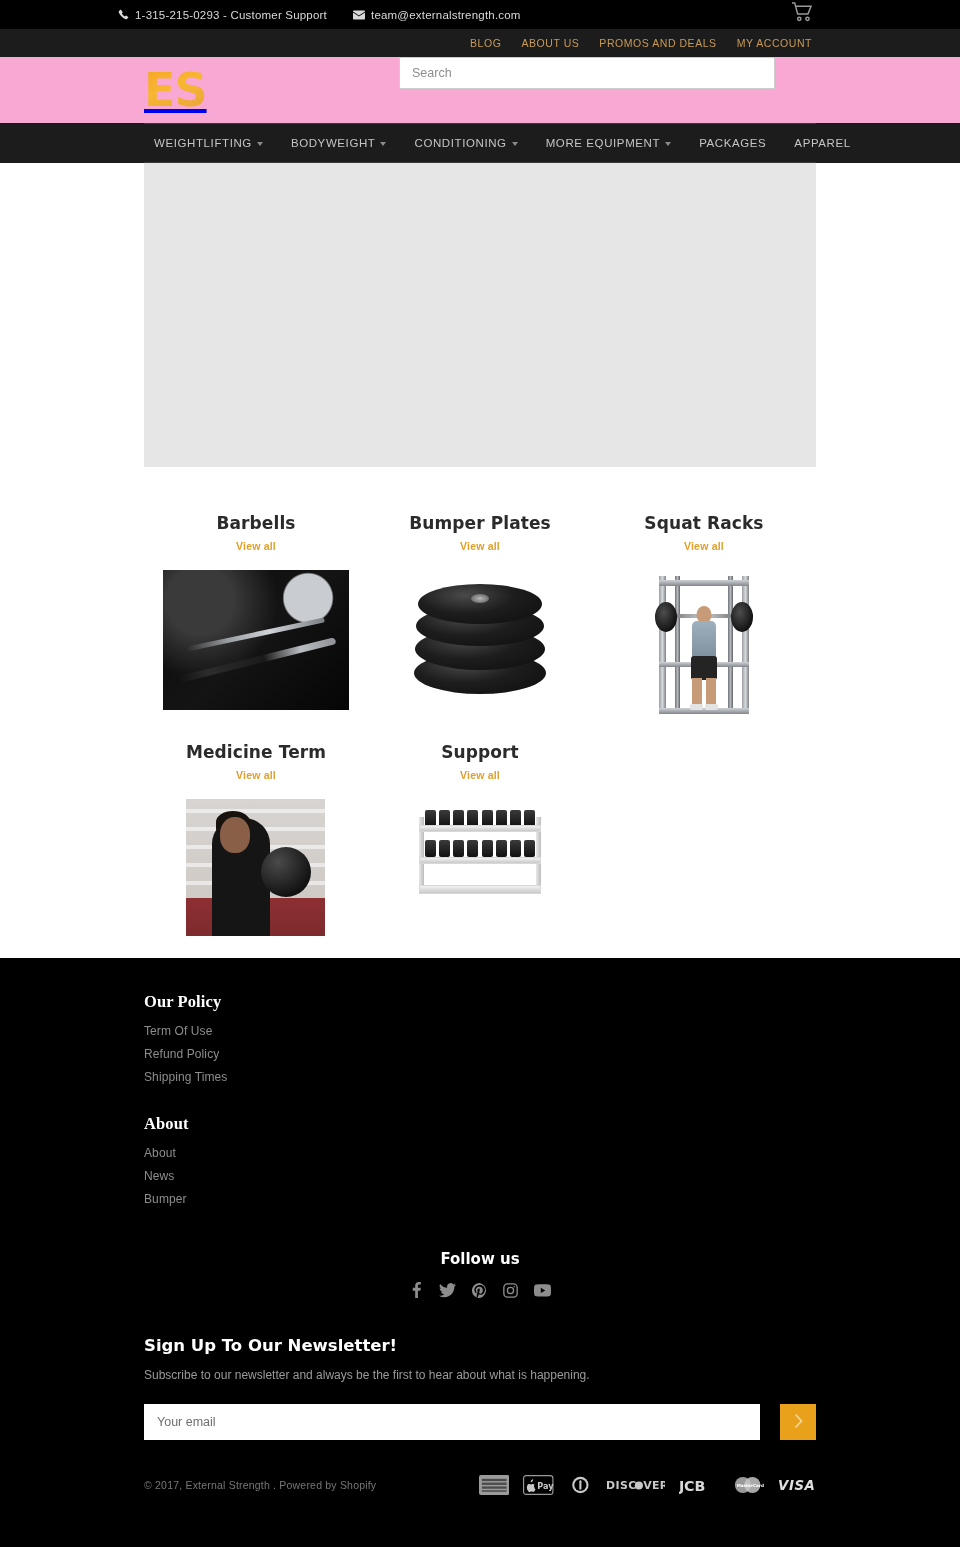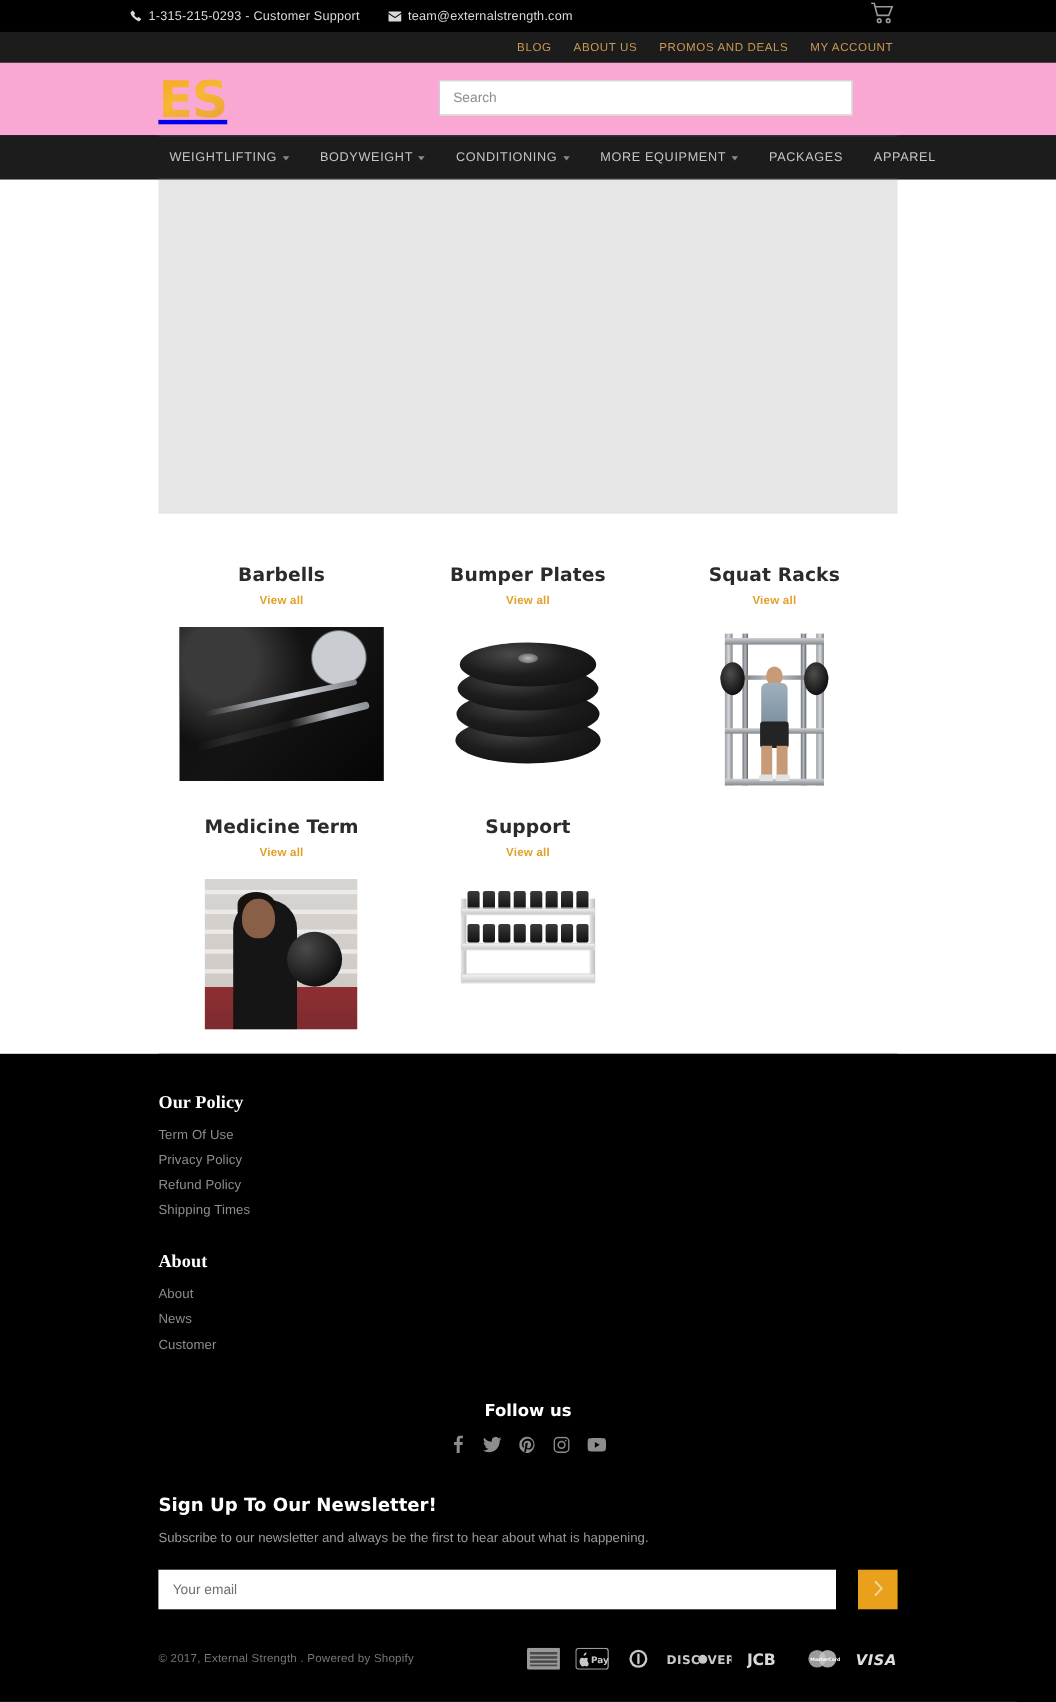"Search" .search-wrap { top: 16px -> 0 }
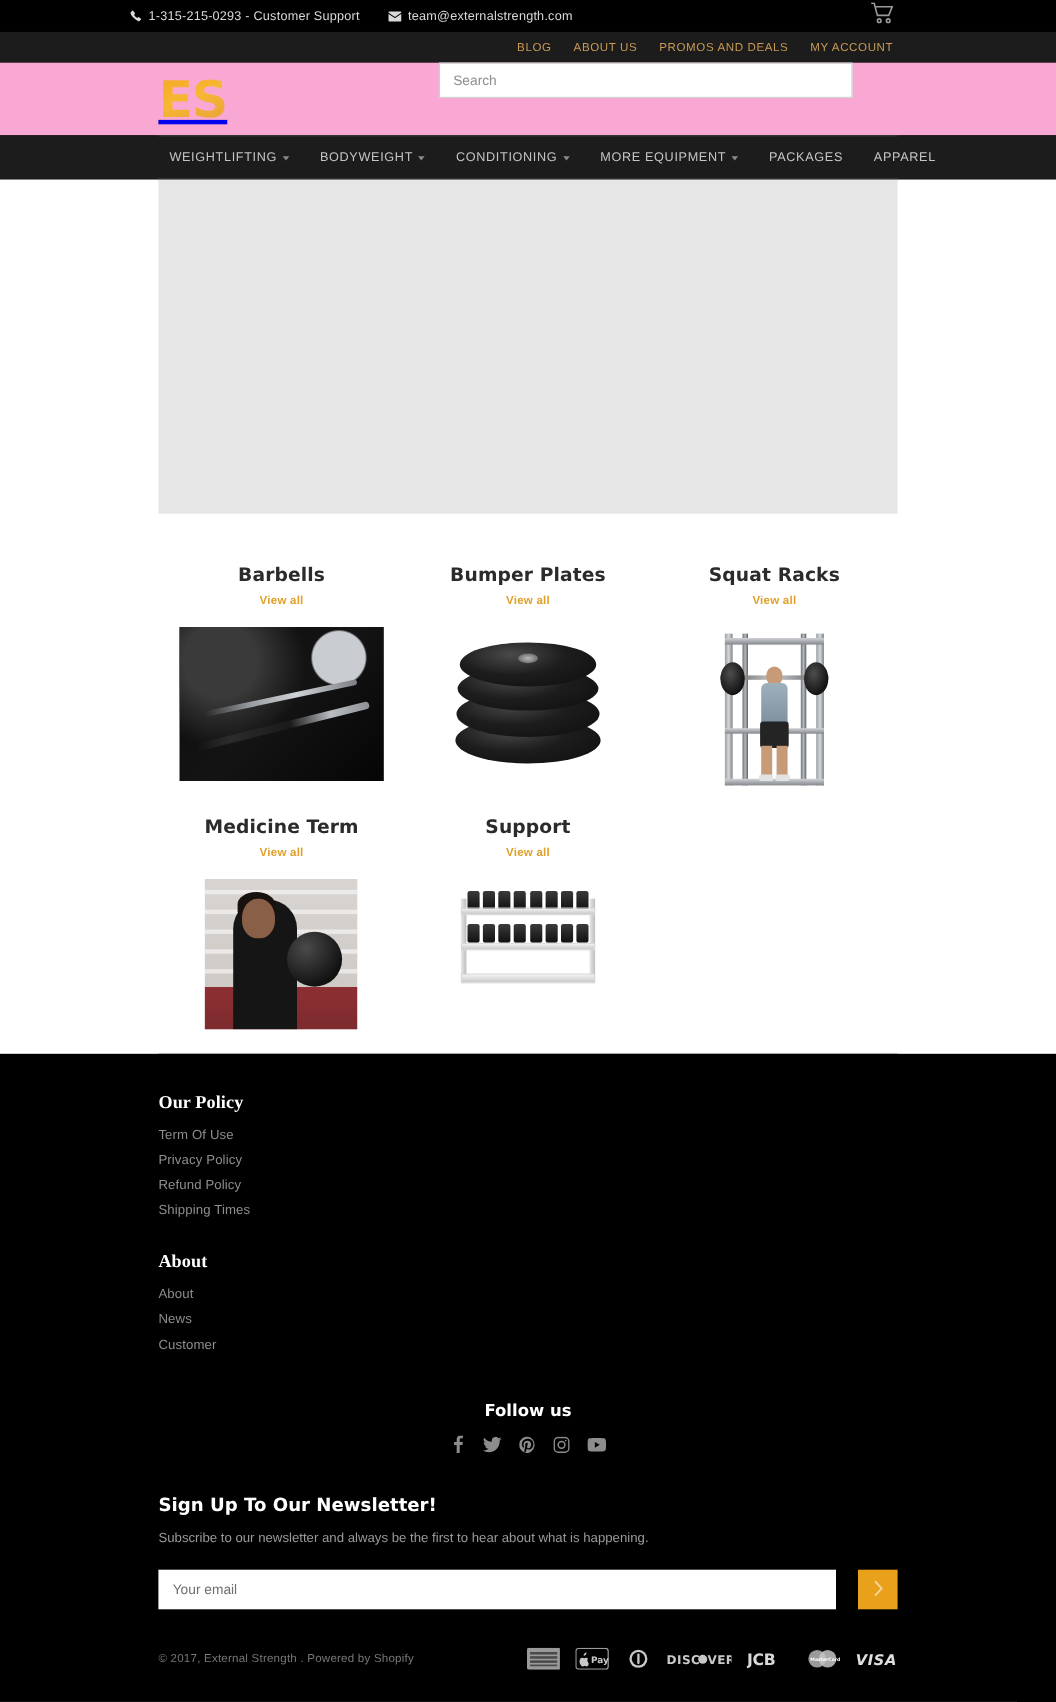"Privacy Policy" a.f-link { html: <a>Privacy Policy</a> -> none }
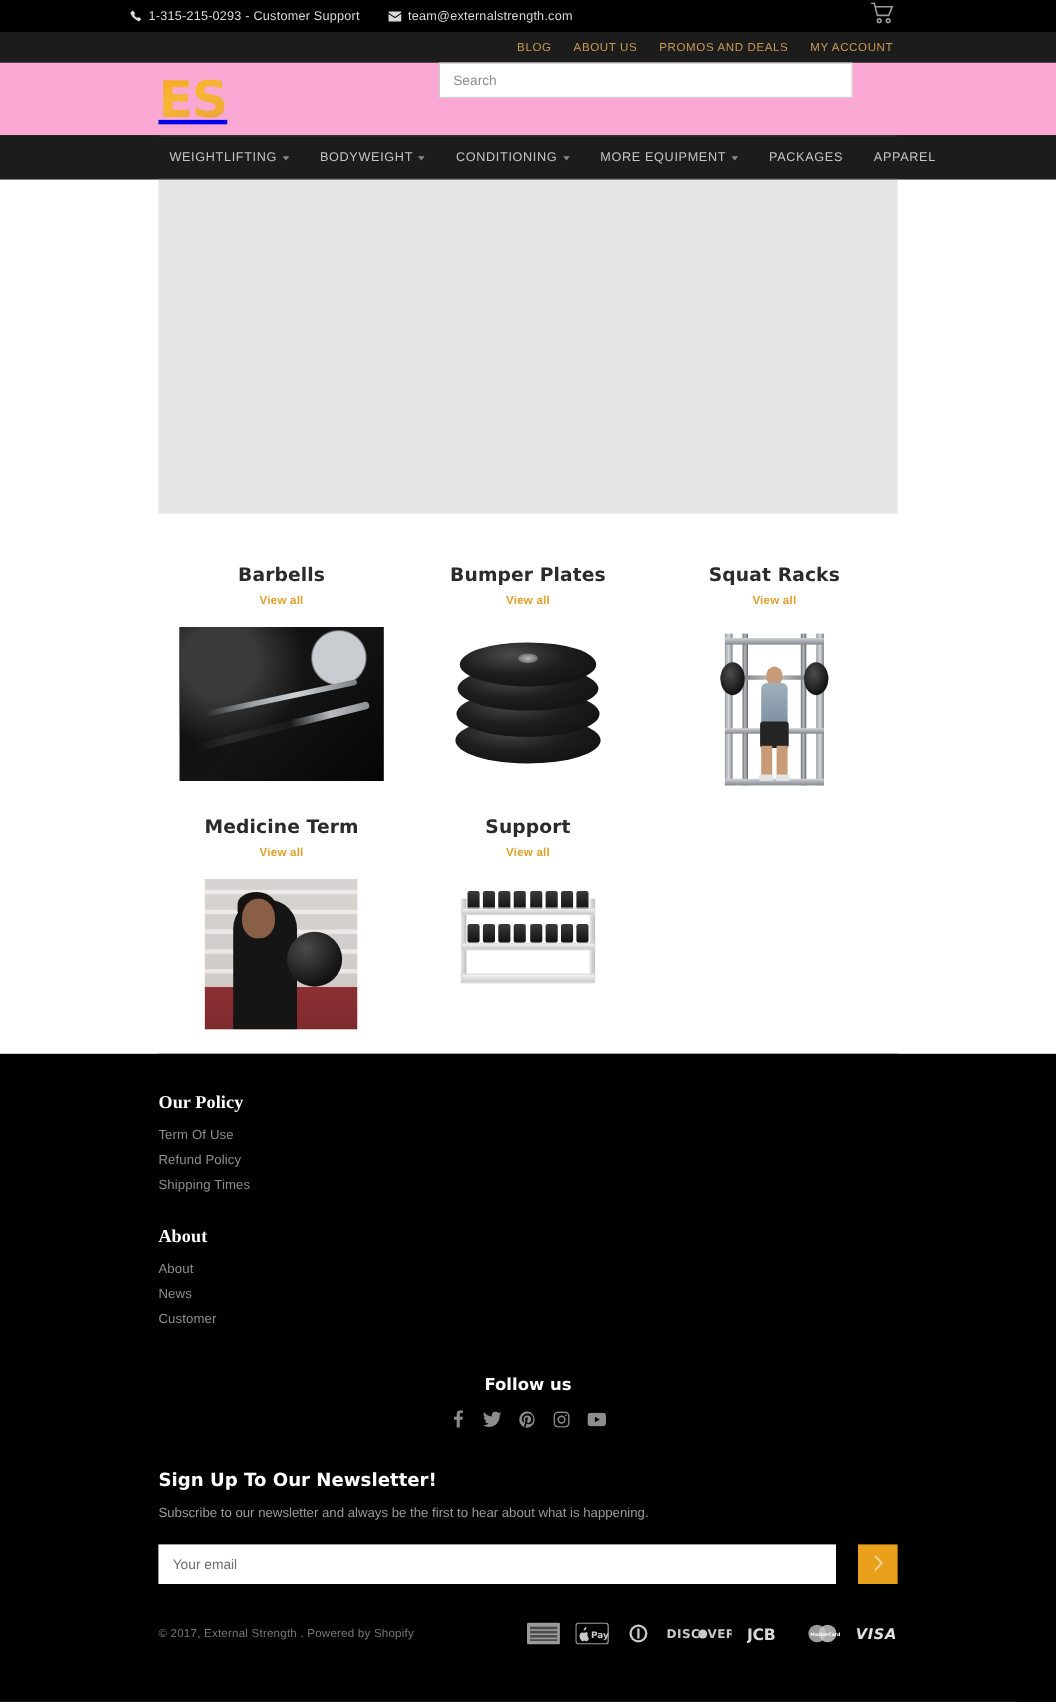"Customer" a.f-link { text: Customer -> Bumper }
